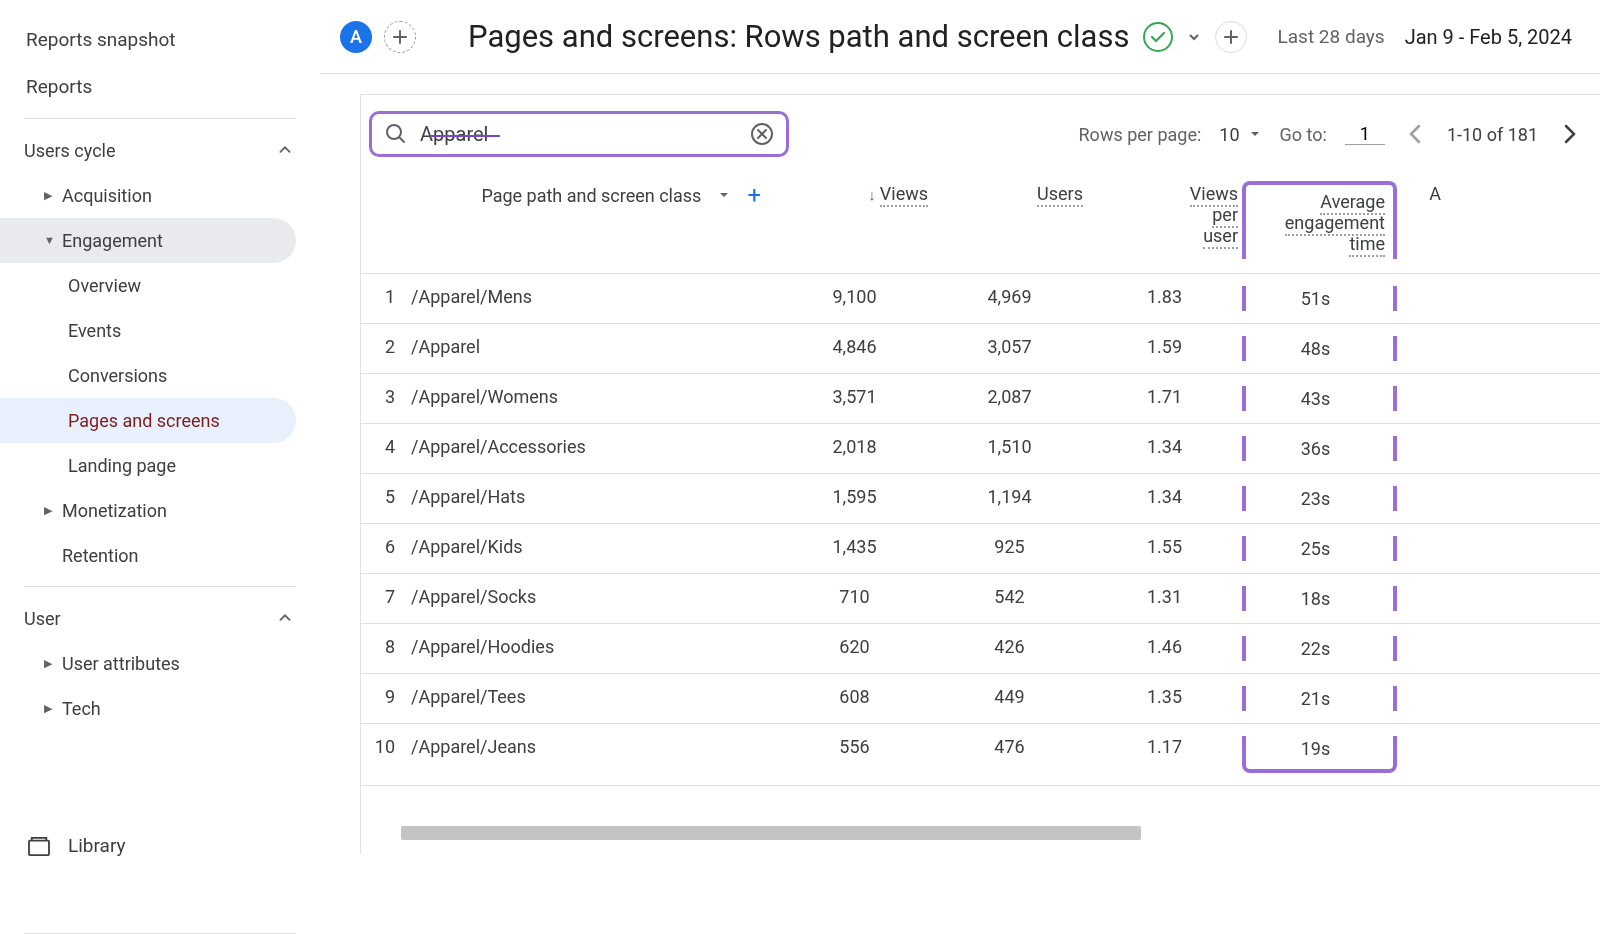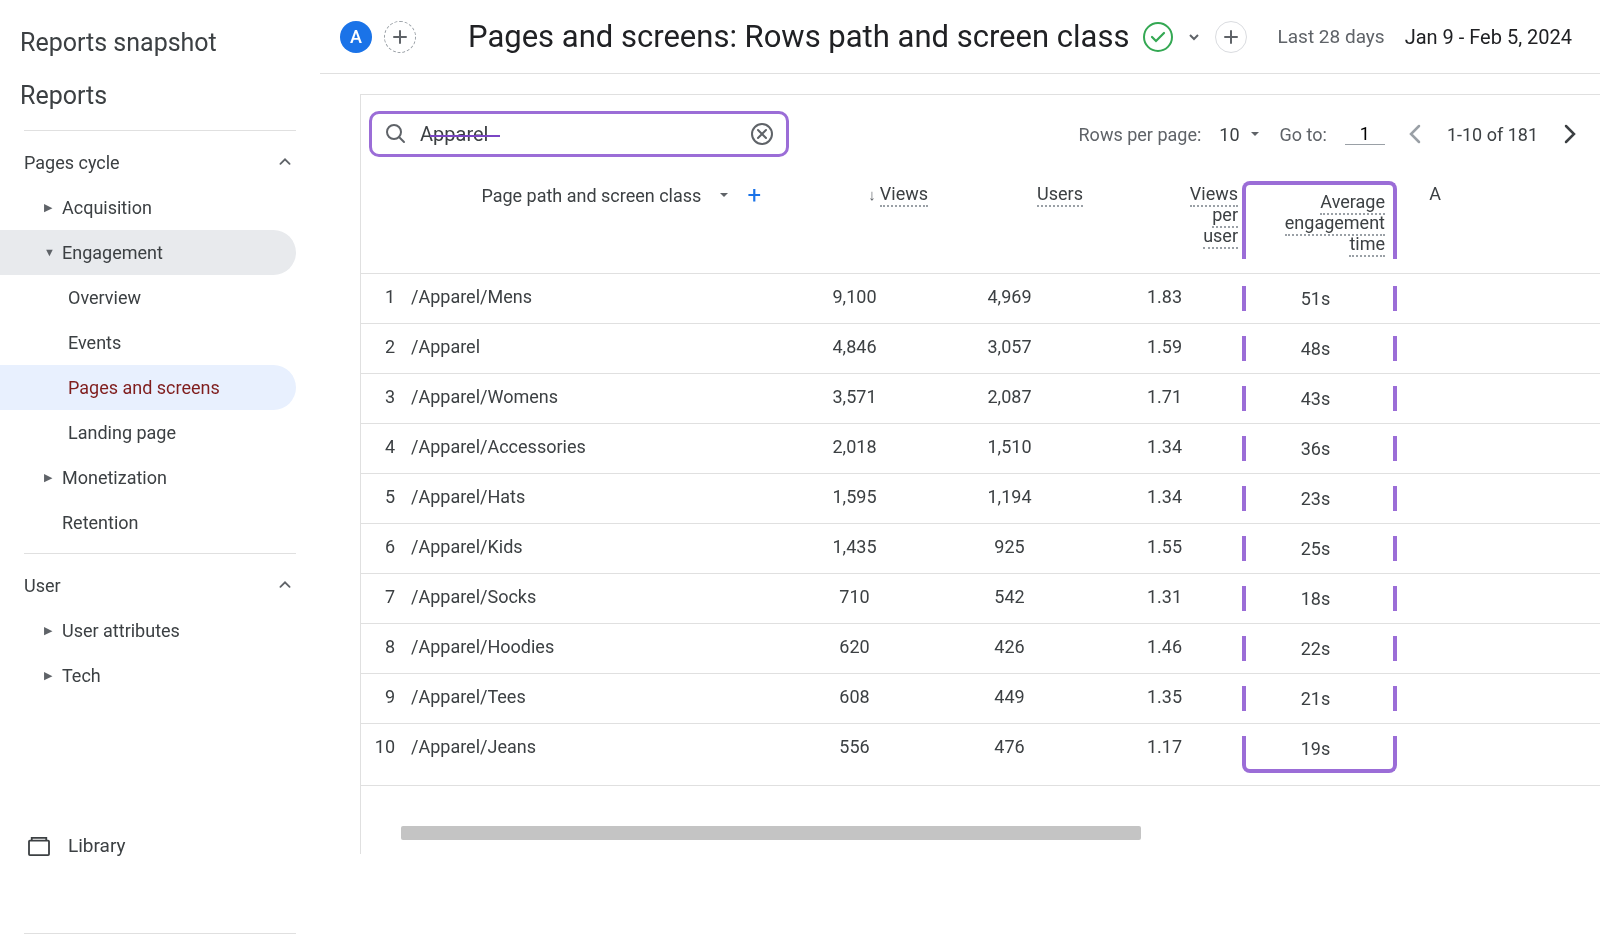"Reports snapshot" .nav-item.top { font-size: 25px -> 19px; padding-left: 20px -> 26px }
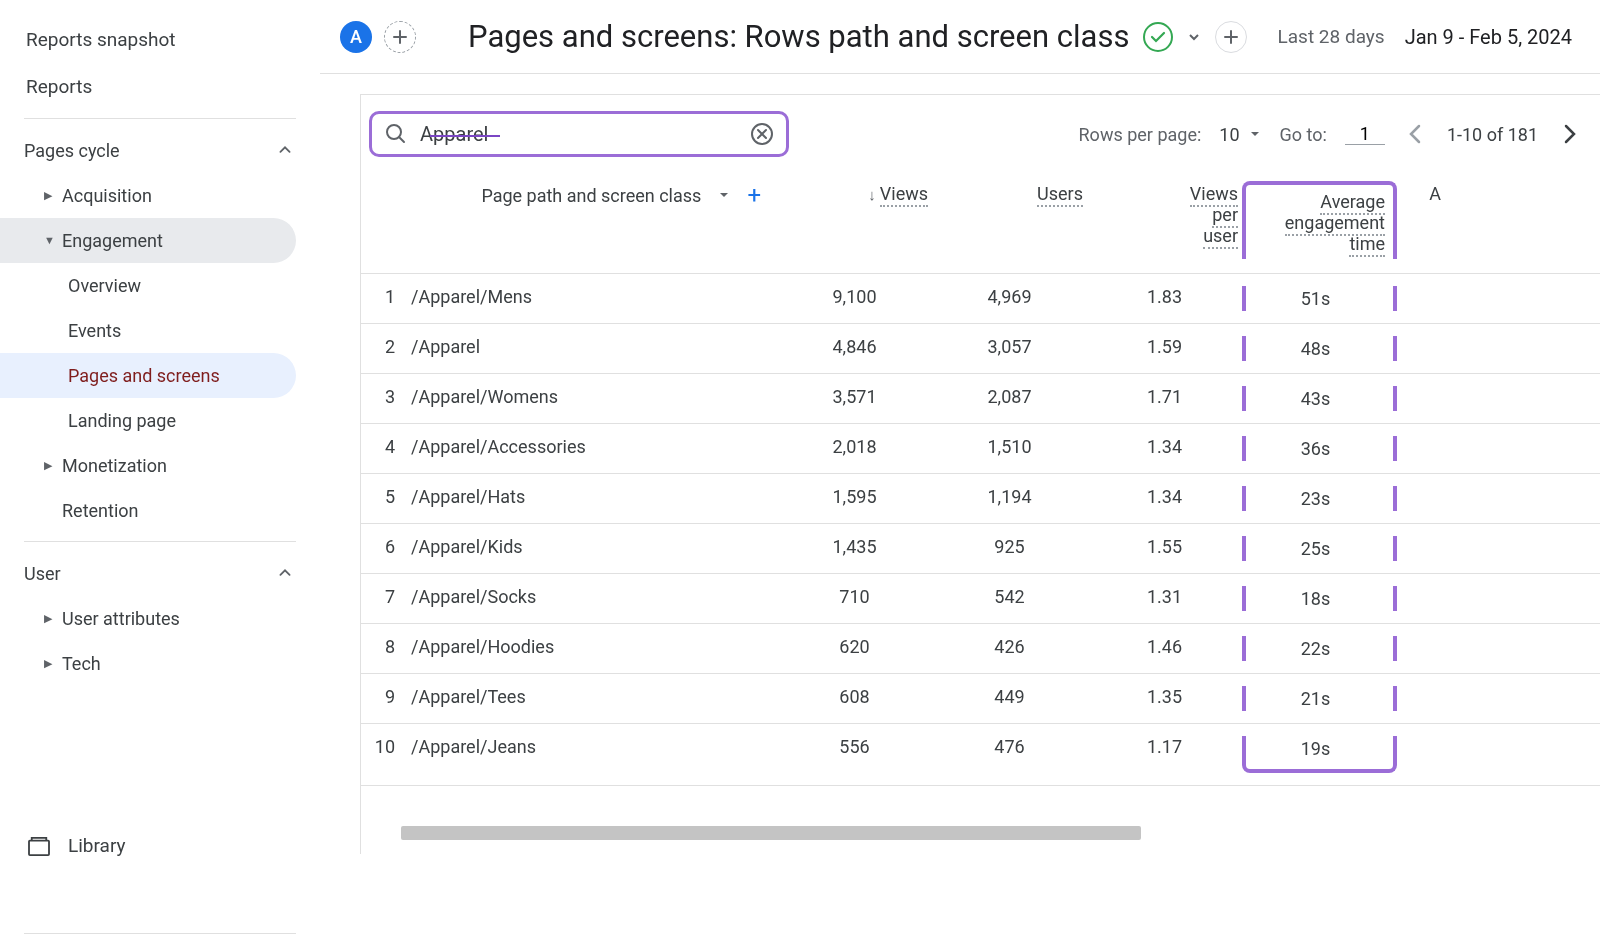"Pages cycle" span { text: Pages -> Users }
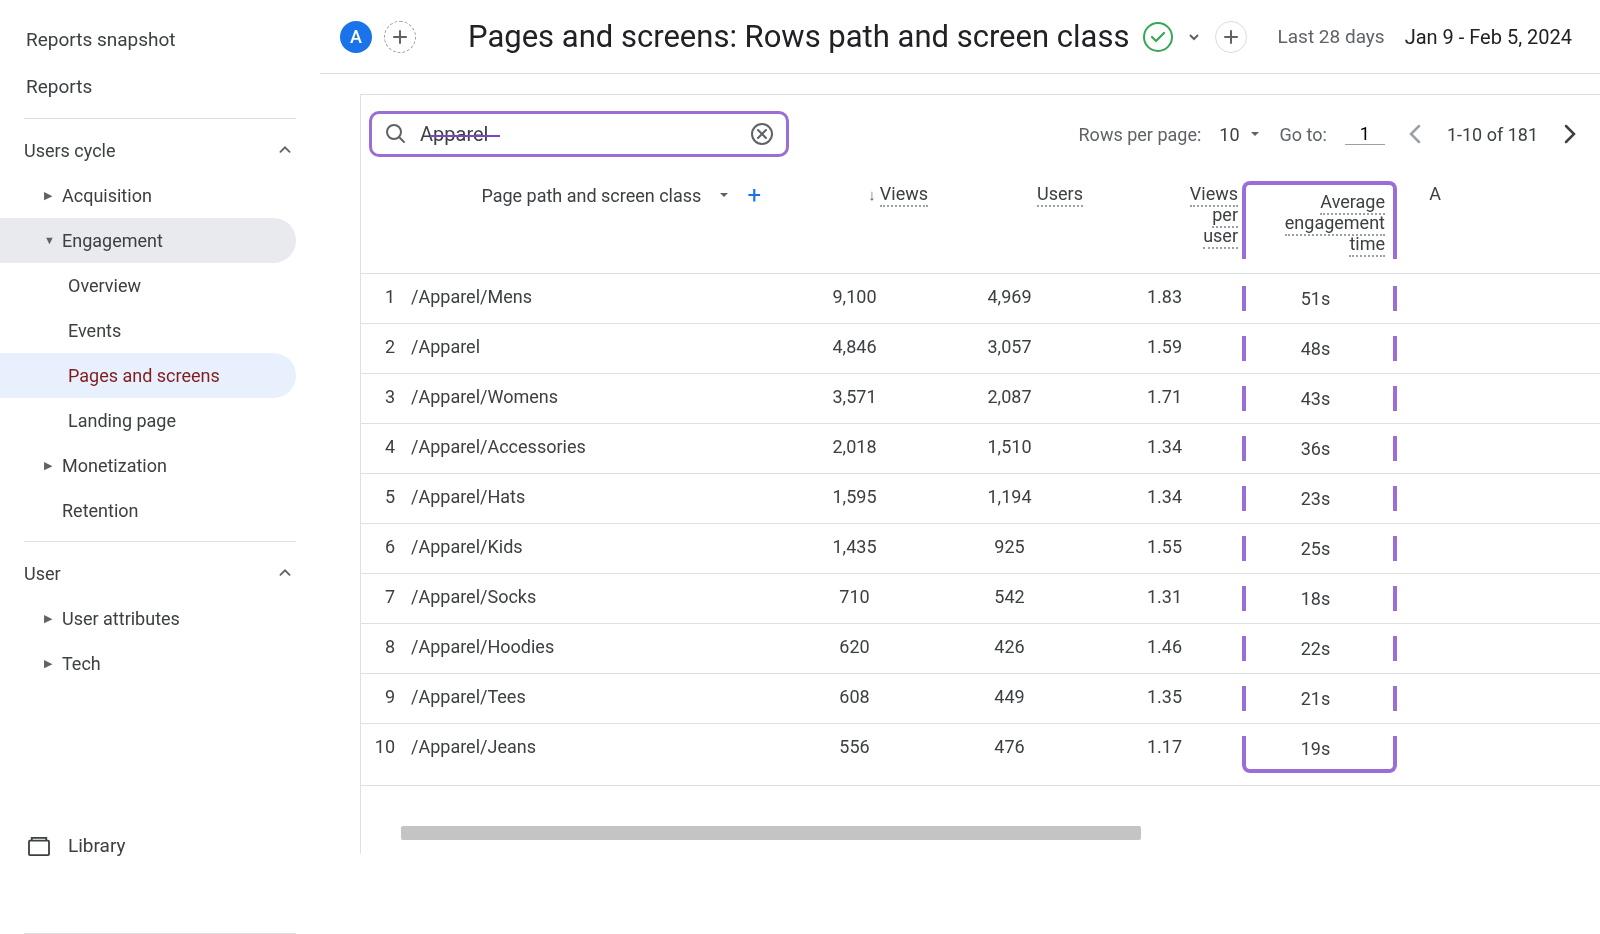"Conversions" div.nav-sub2 { html: none -> <div>Conversions</div> }
